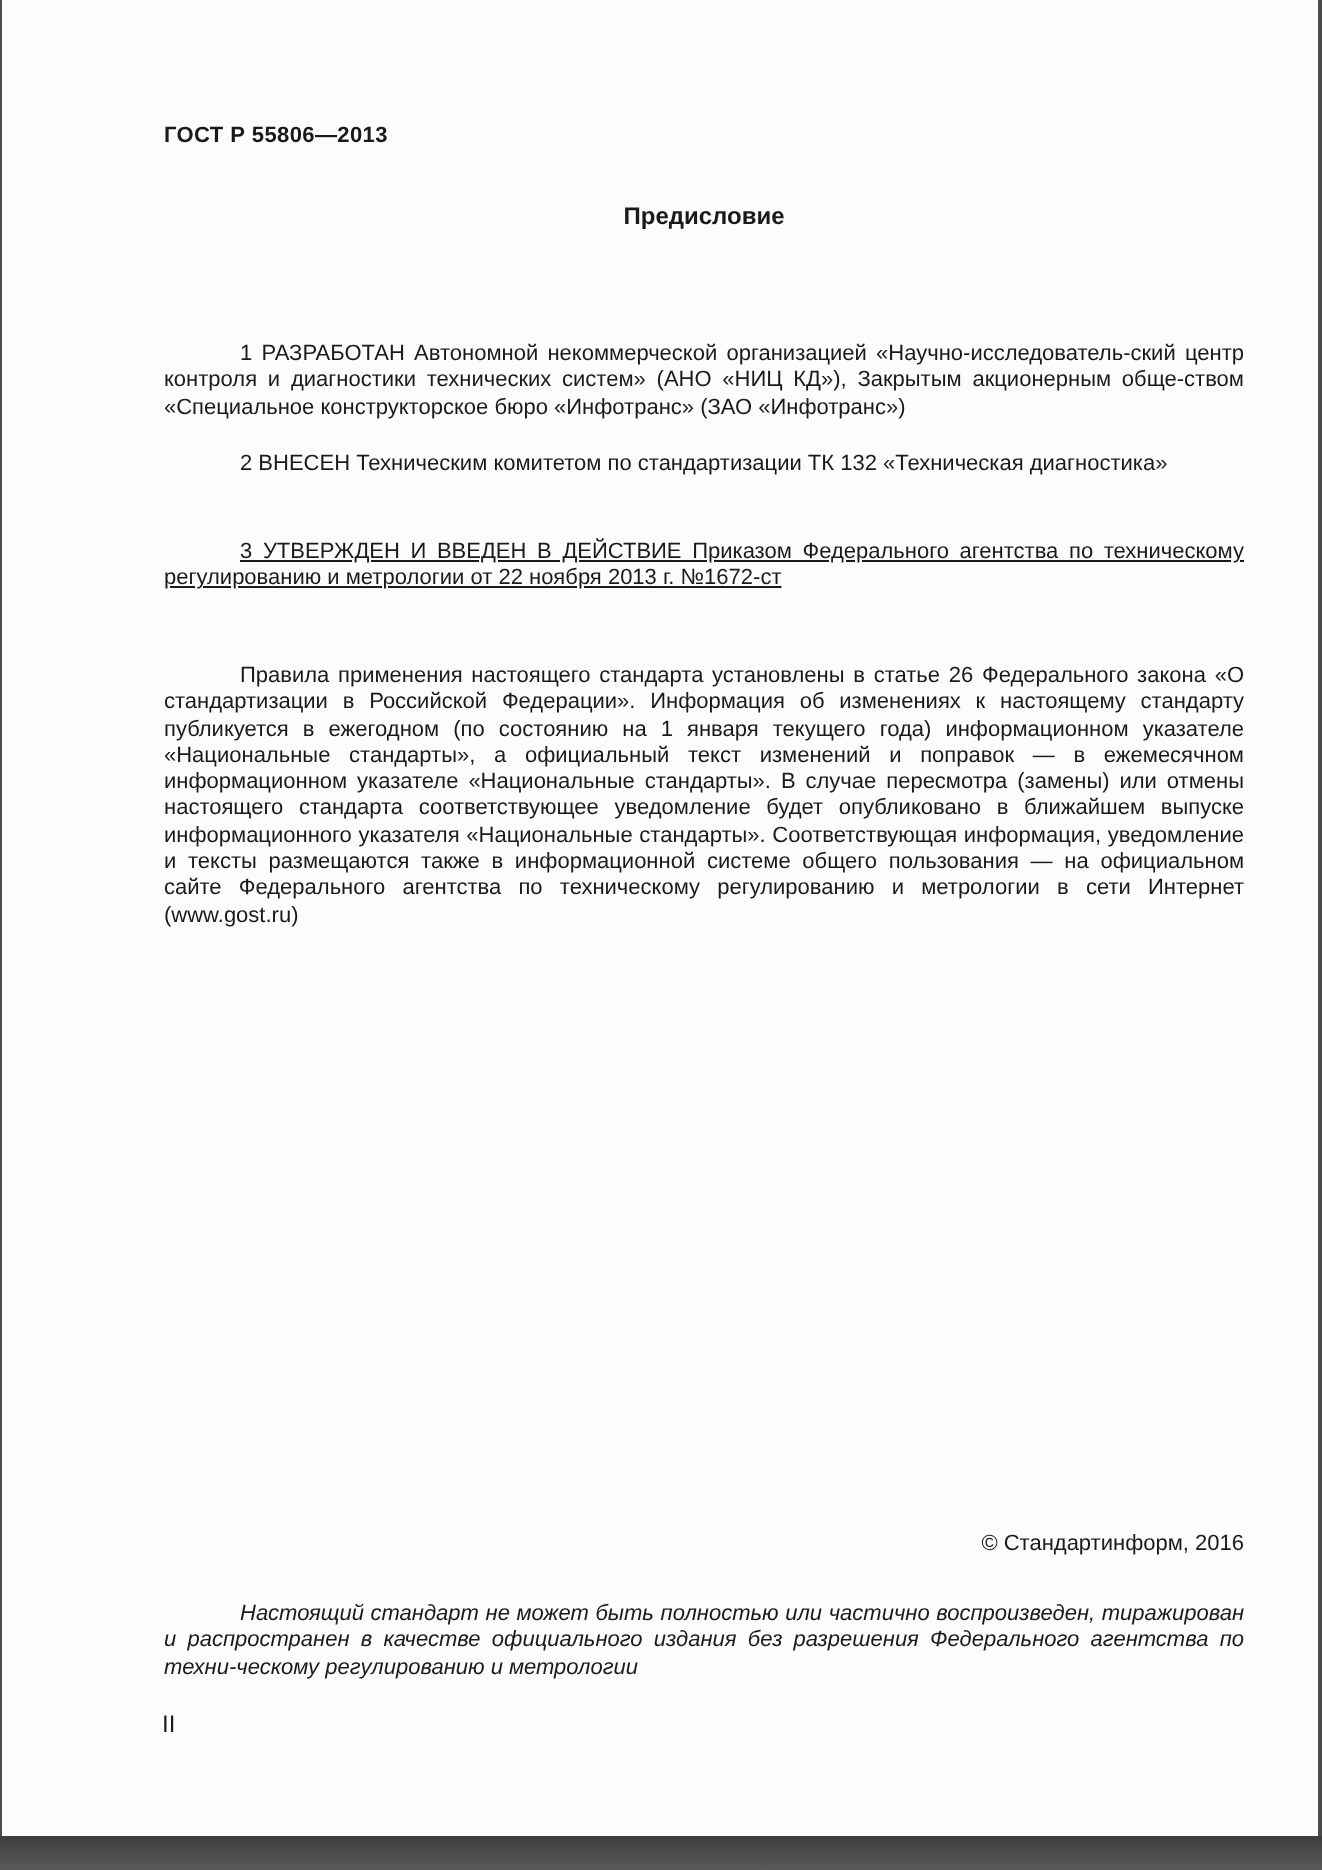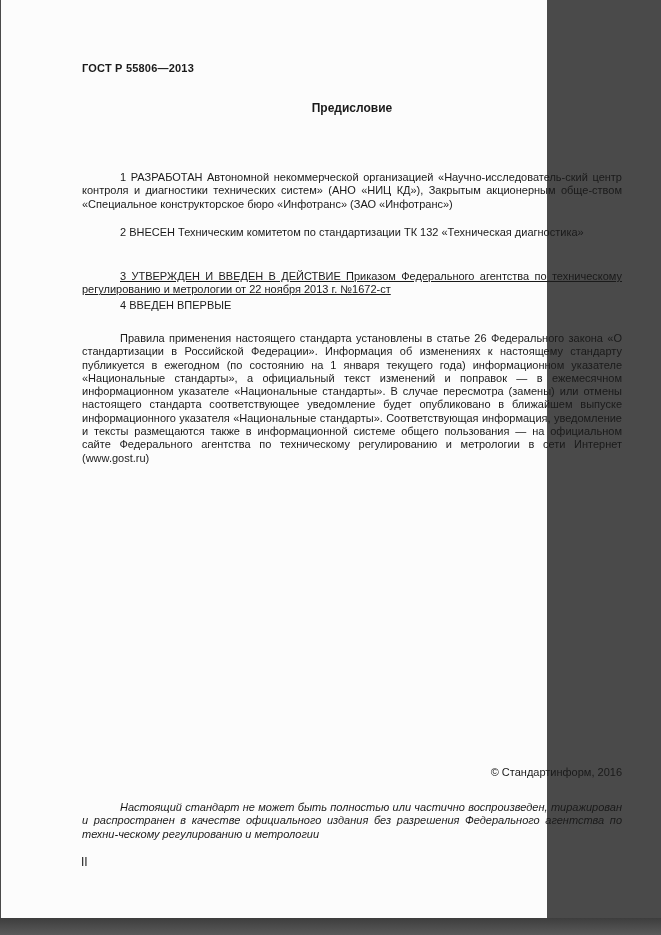"ГОСТ Р 55806—2013" .page { width: 546px -> 658px }
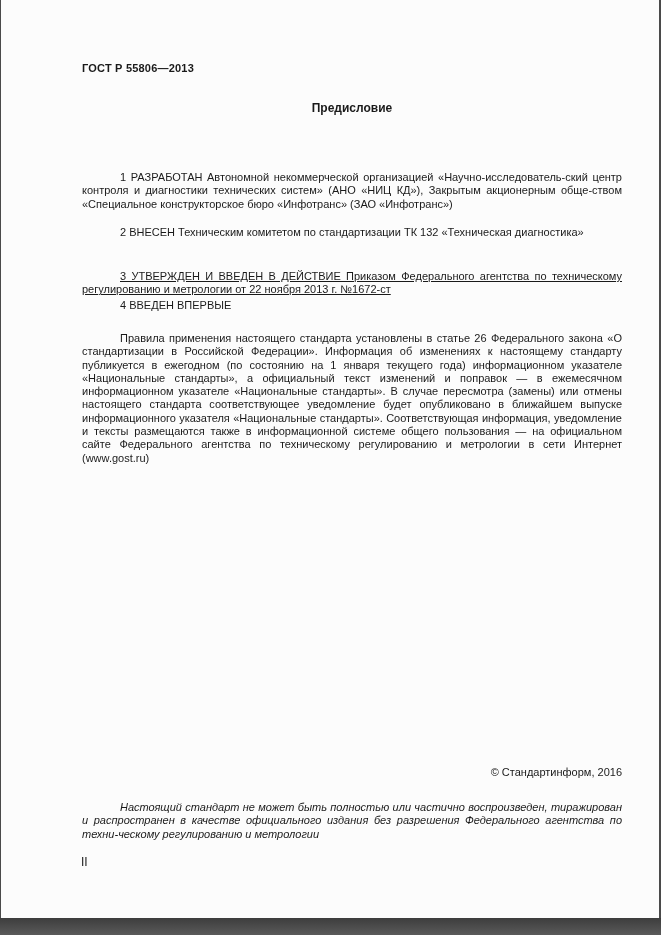"4 ВВЕДЕН ВПЕРВЫЕ" p.para { html: <p>4 ВВЕДЕН ВПЕРВЫЕ</p> -> none }
